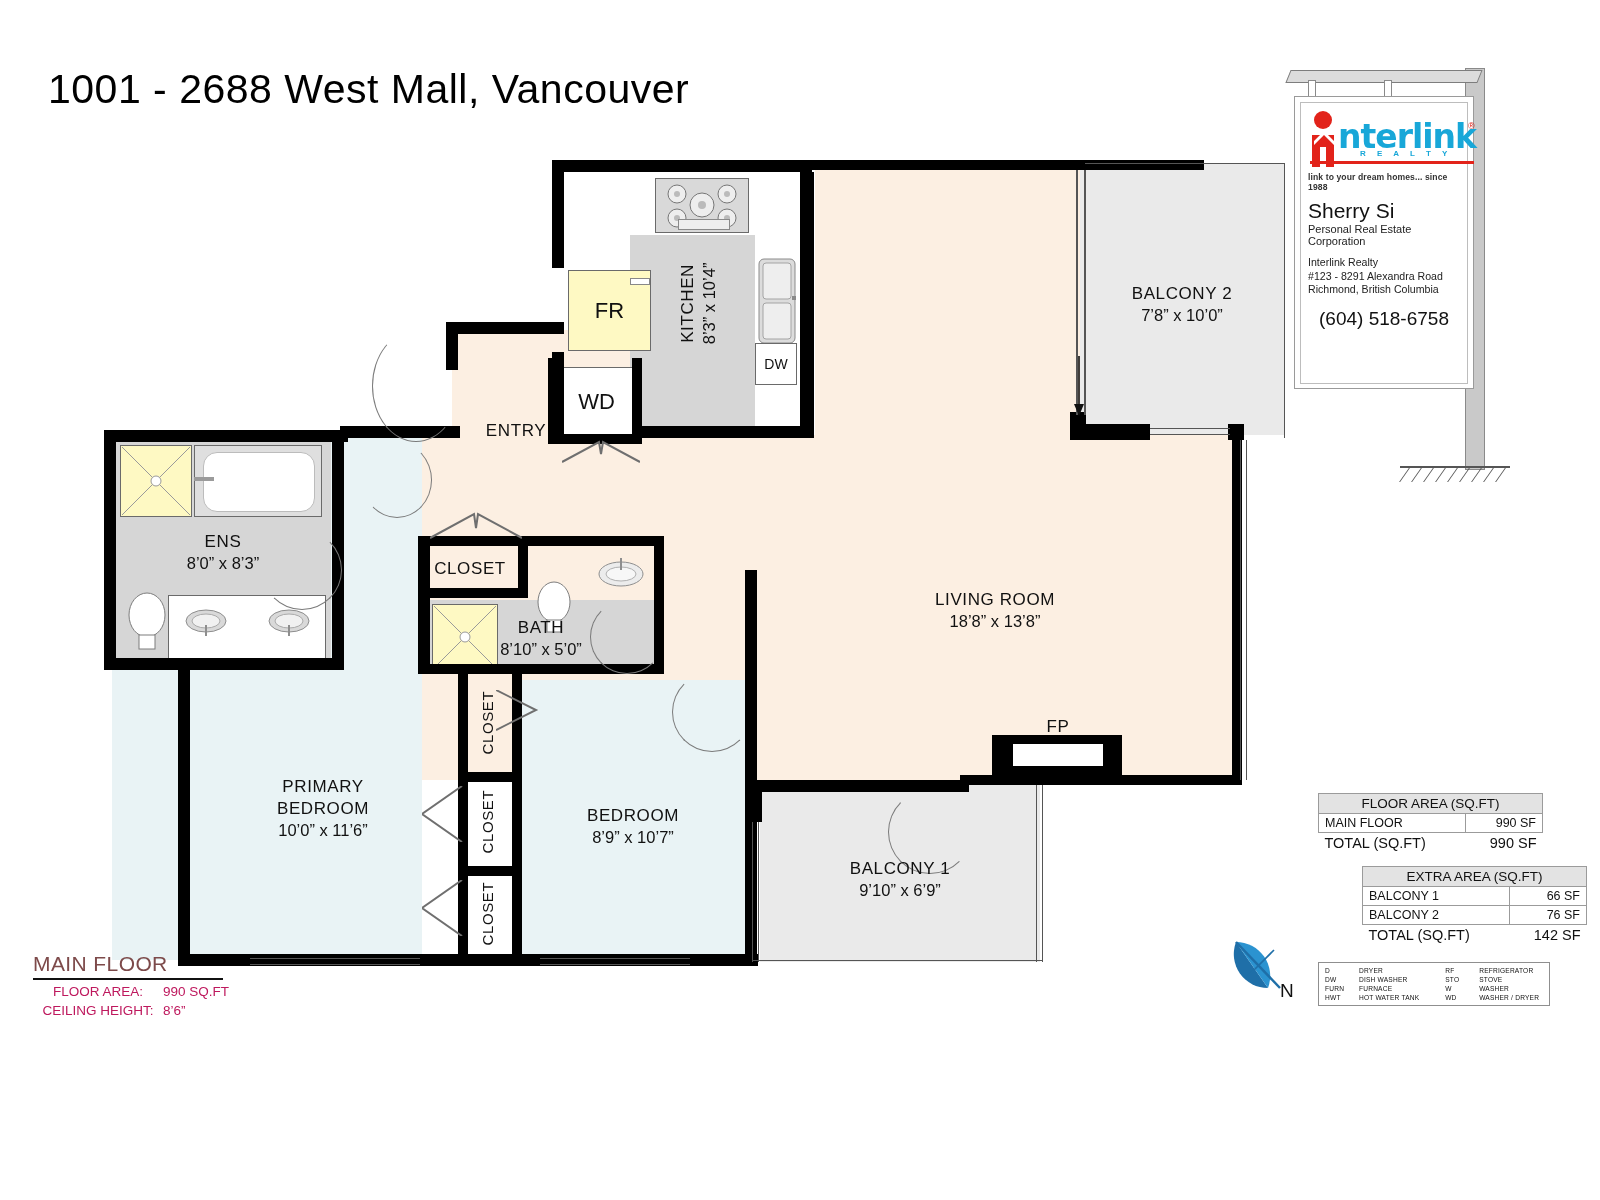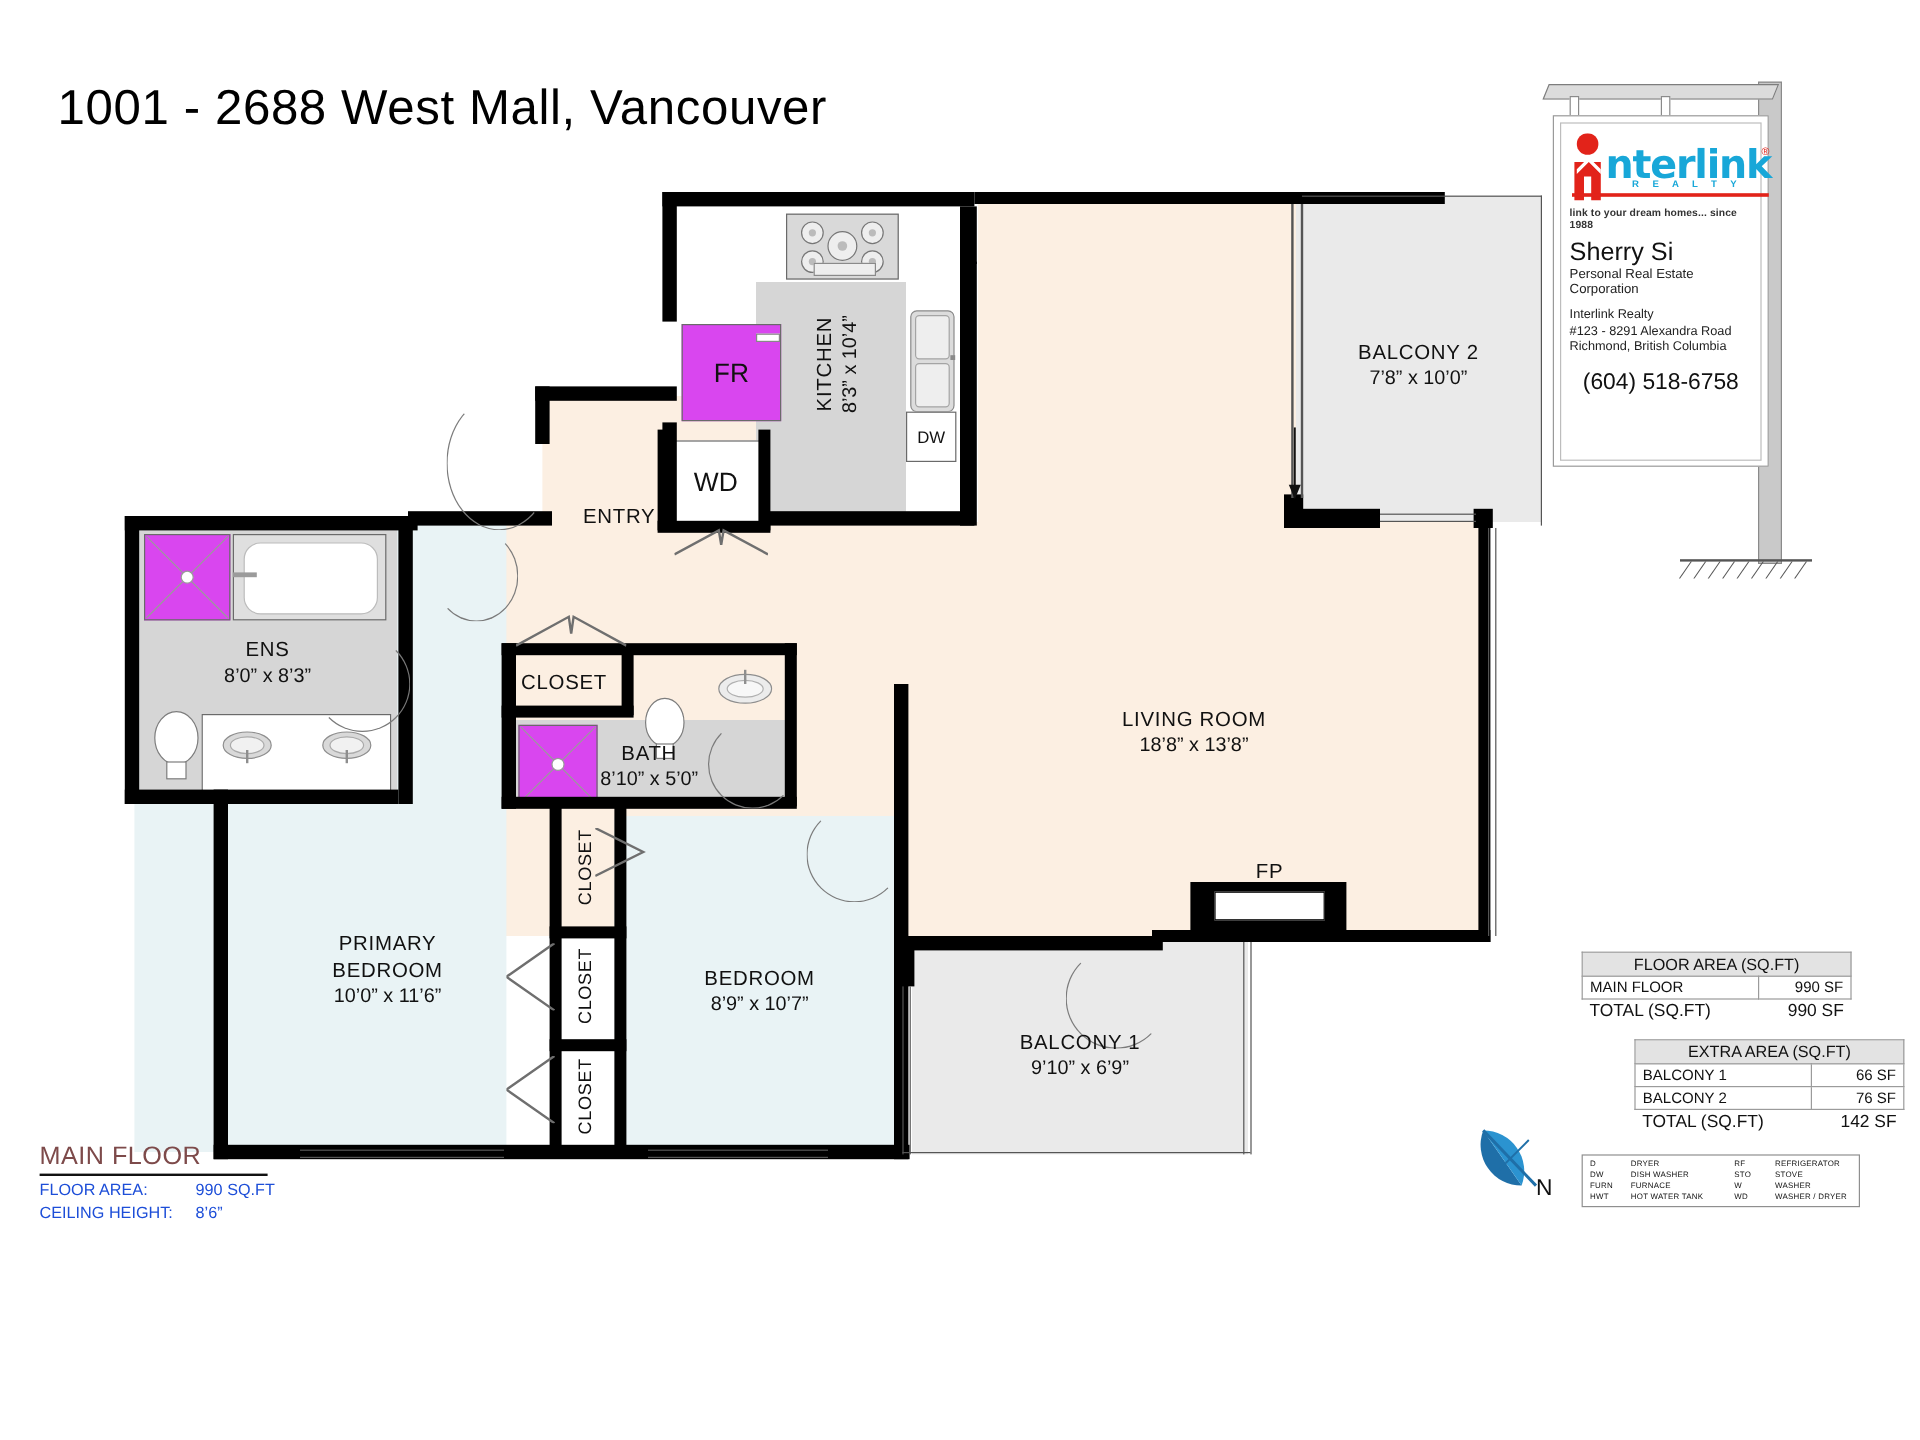"FR" .appl-g { background: #d946ef -> #fef9c3 }
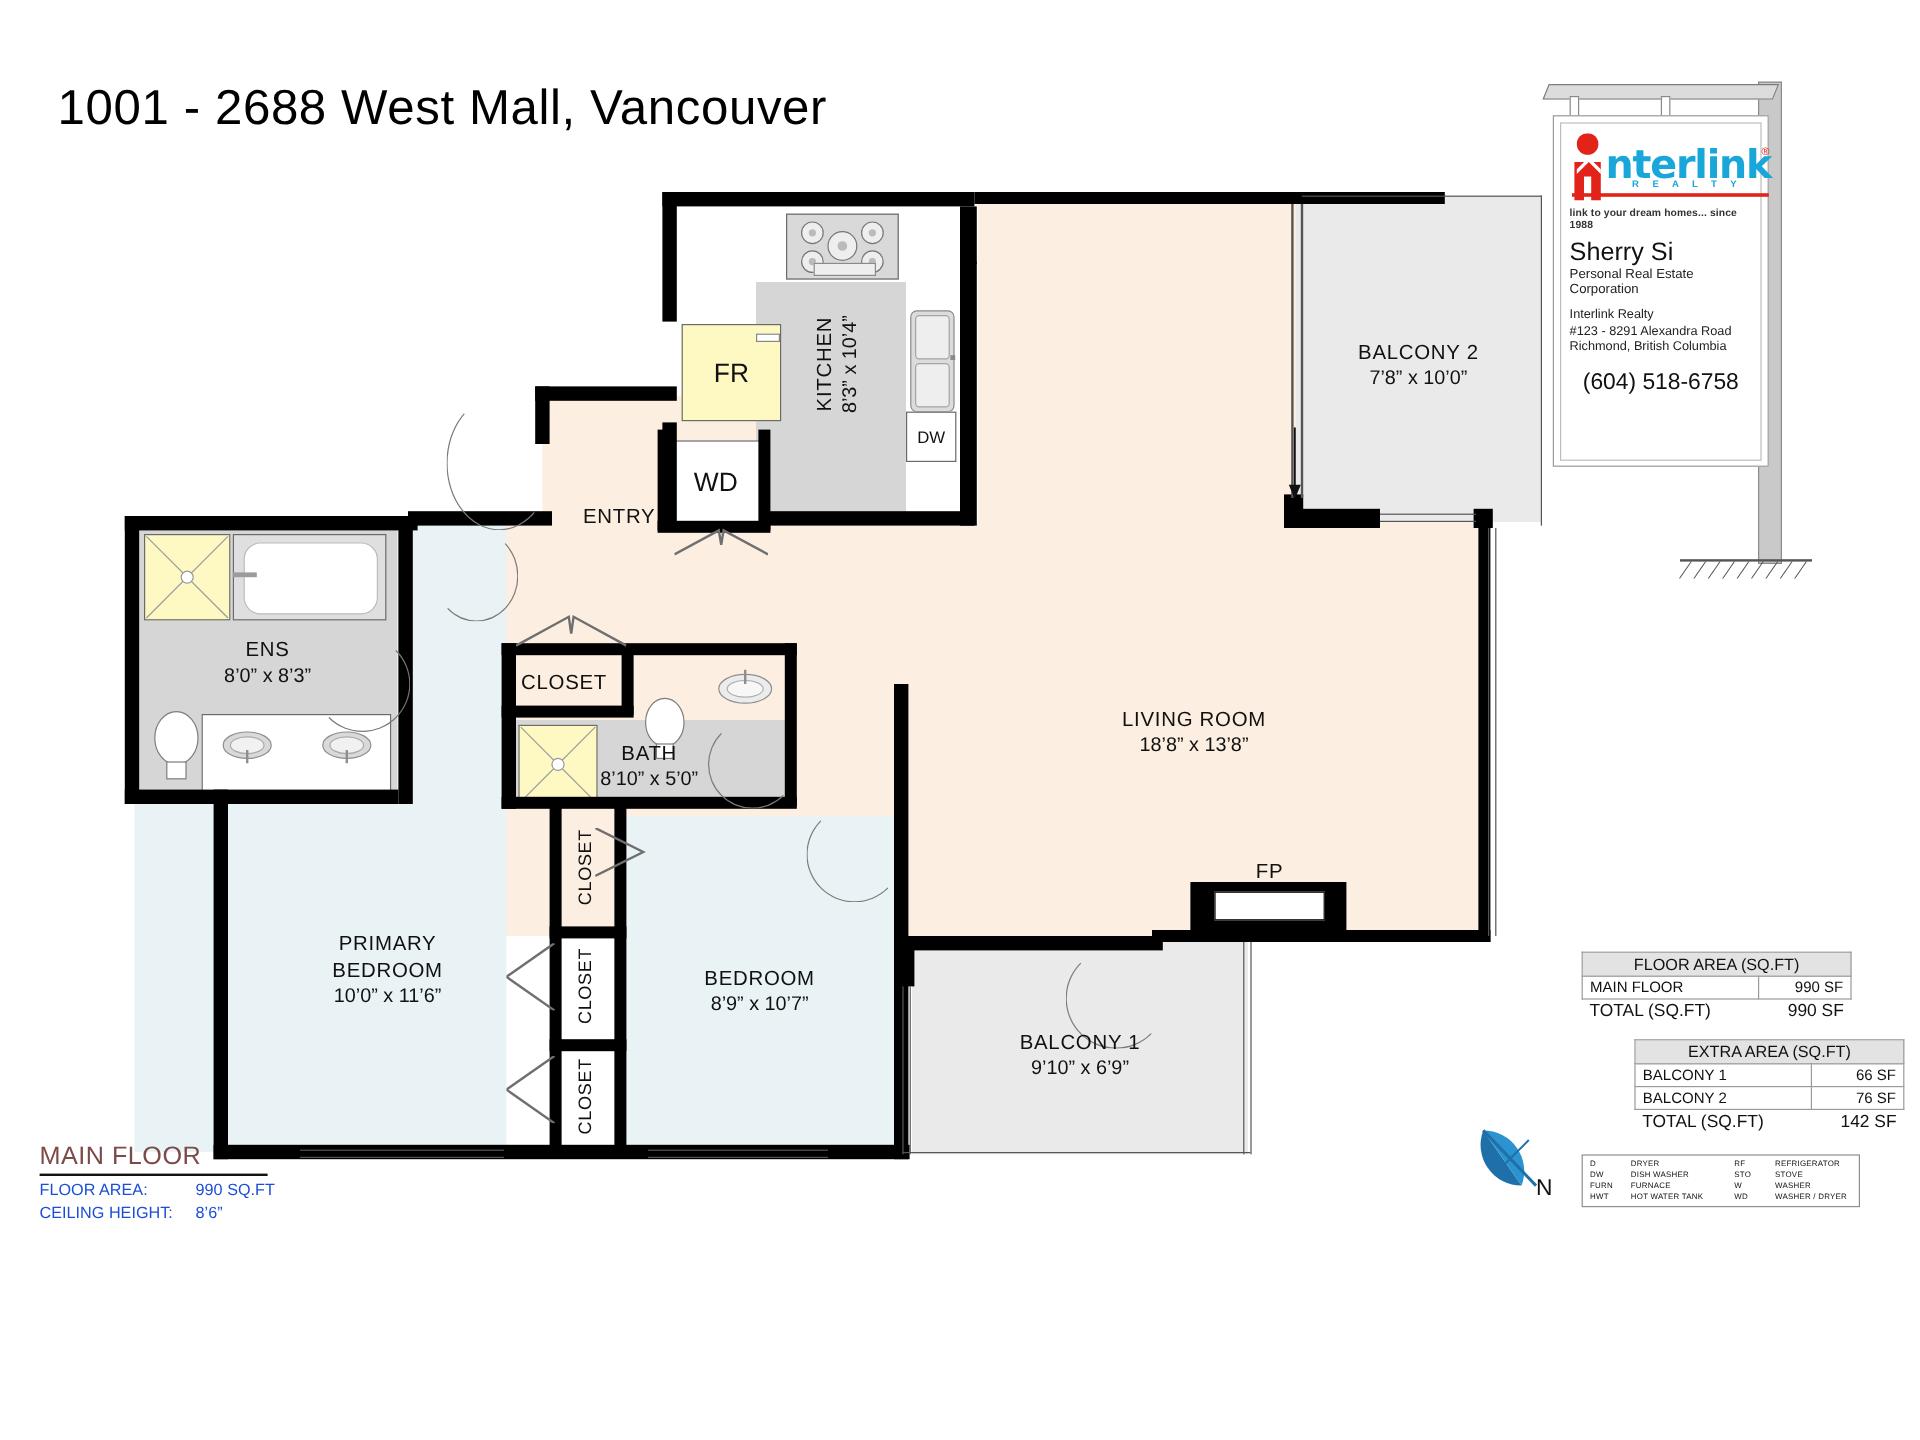"FLOOR AREA:" #mainfloor .mf-row { color: #1d4ed8 -> #be185d; text-align: none -> center }
